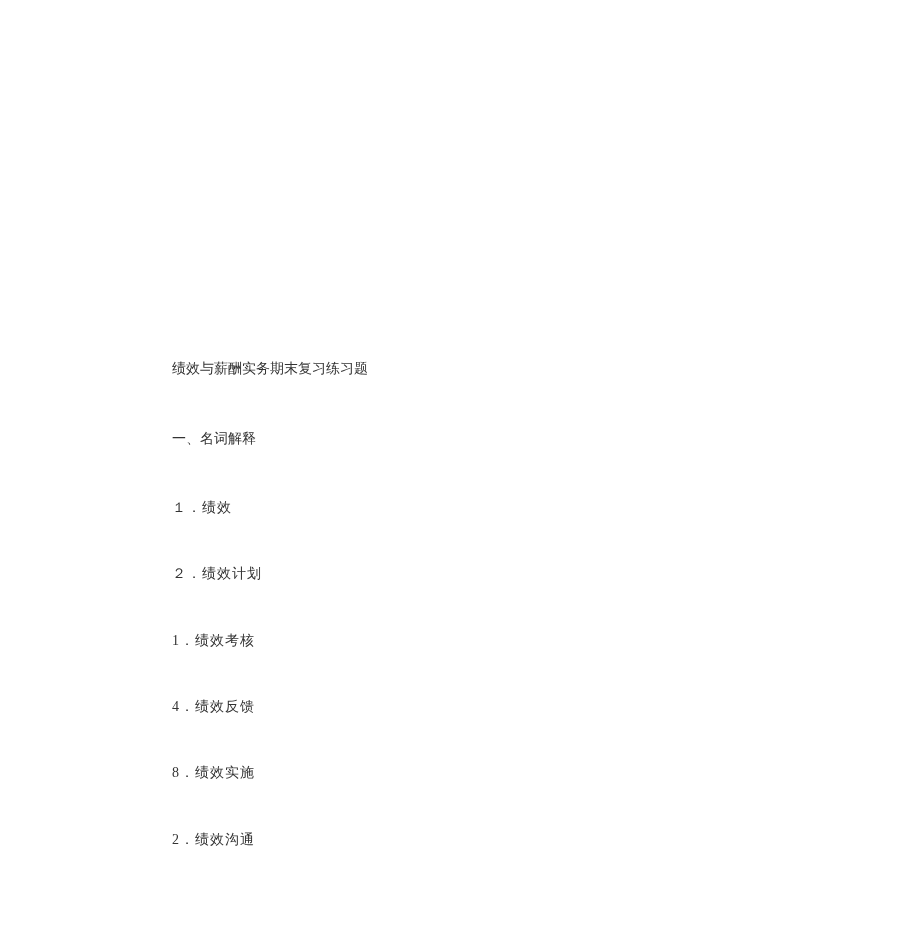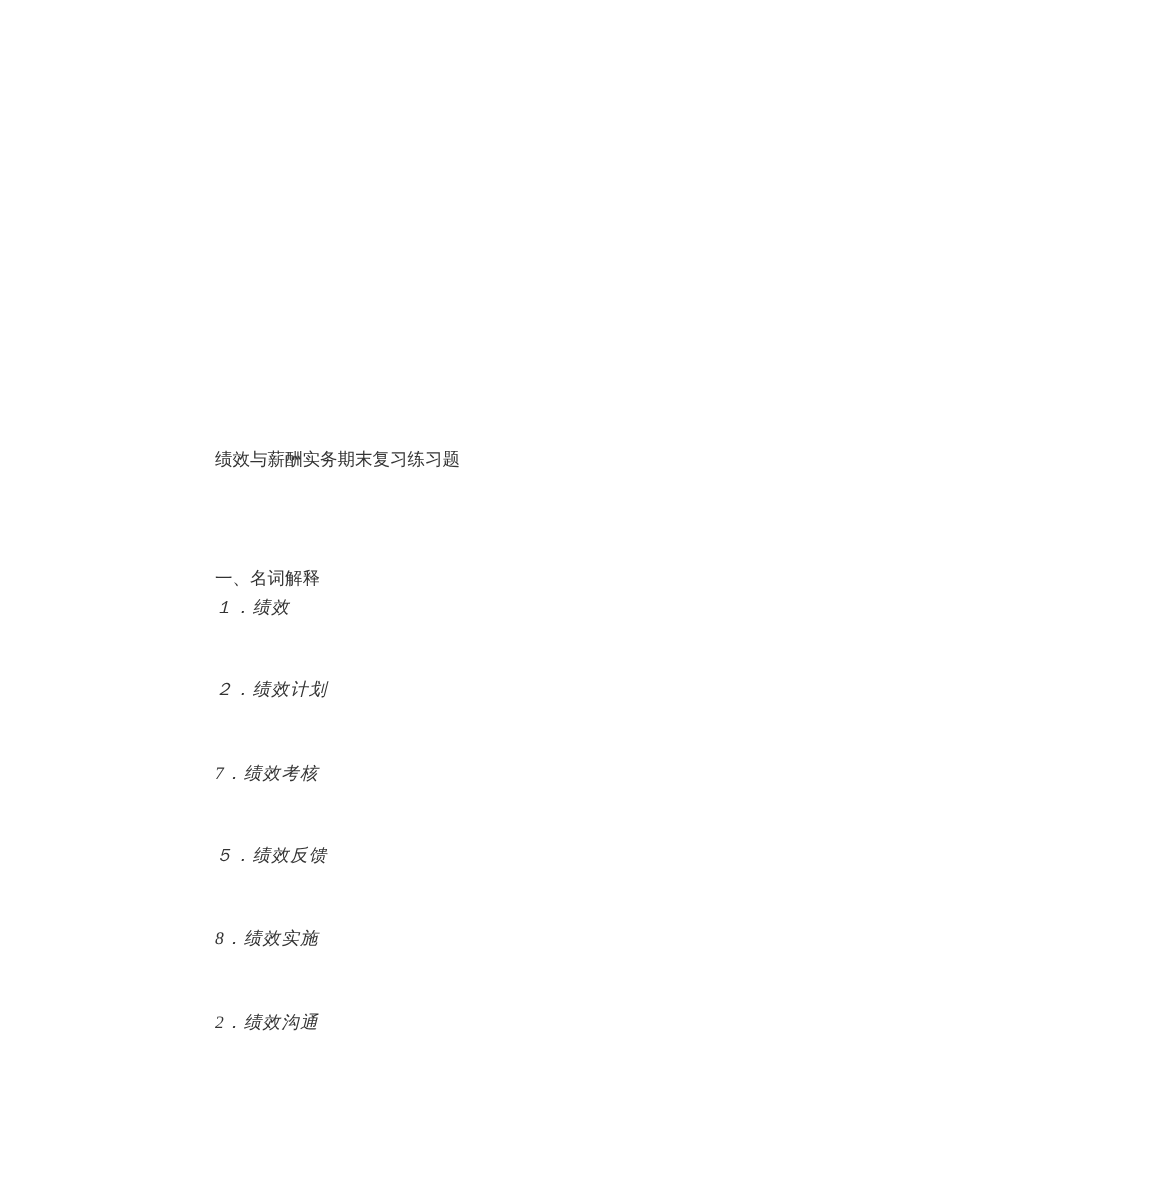"绩效与薪酬实务期末复习练习题" .title { margin-bottom: 73px -> 48px }
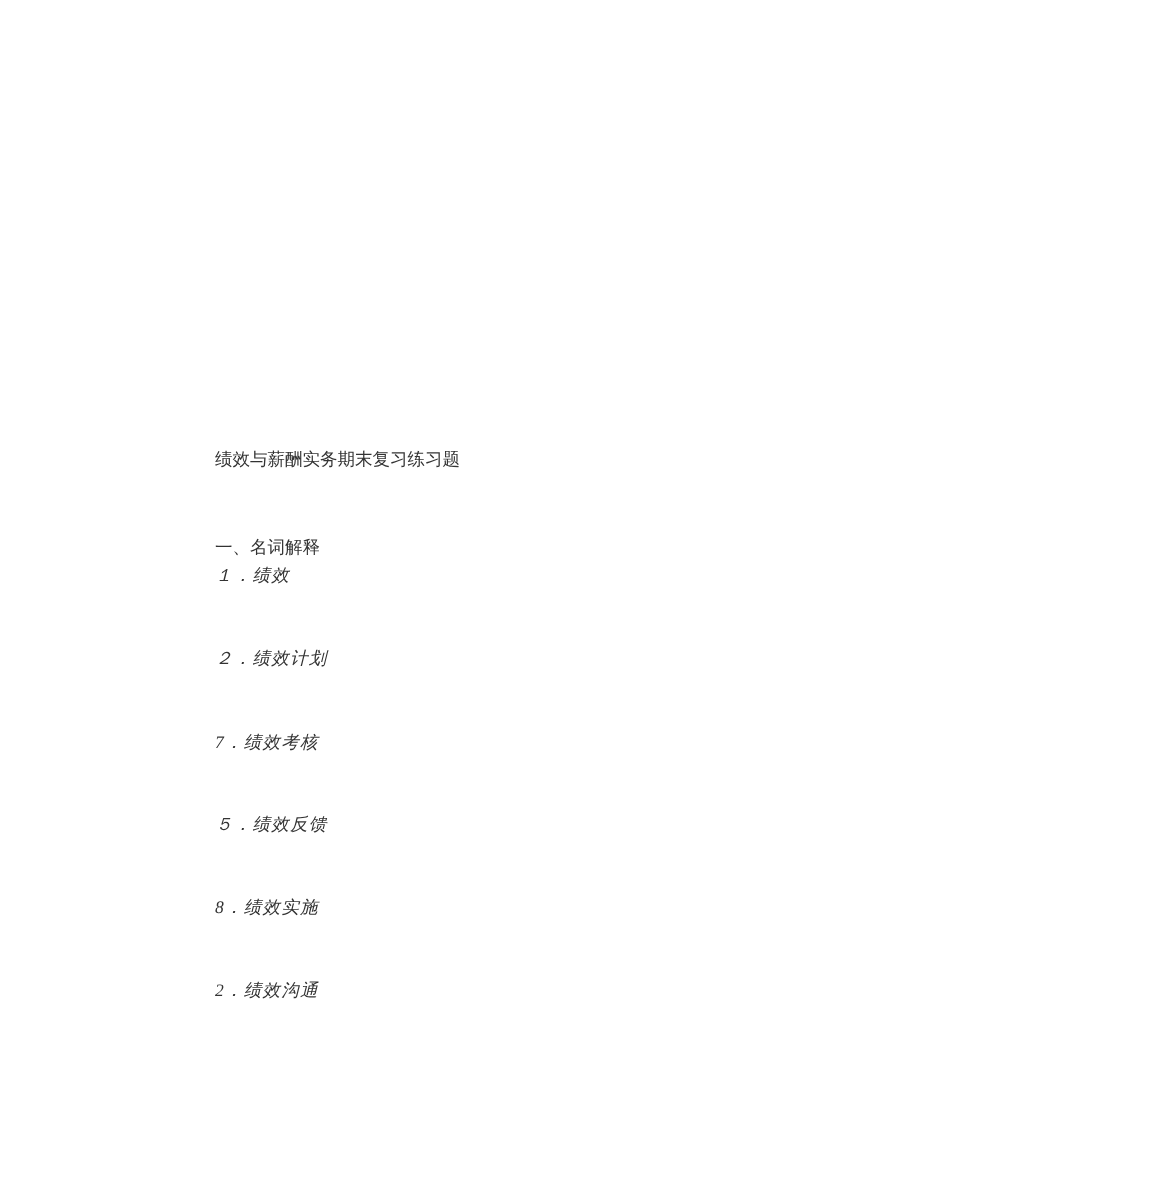"一、名词解释" .section-header { margin-bottom: none -> 46px }
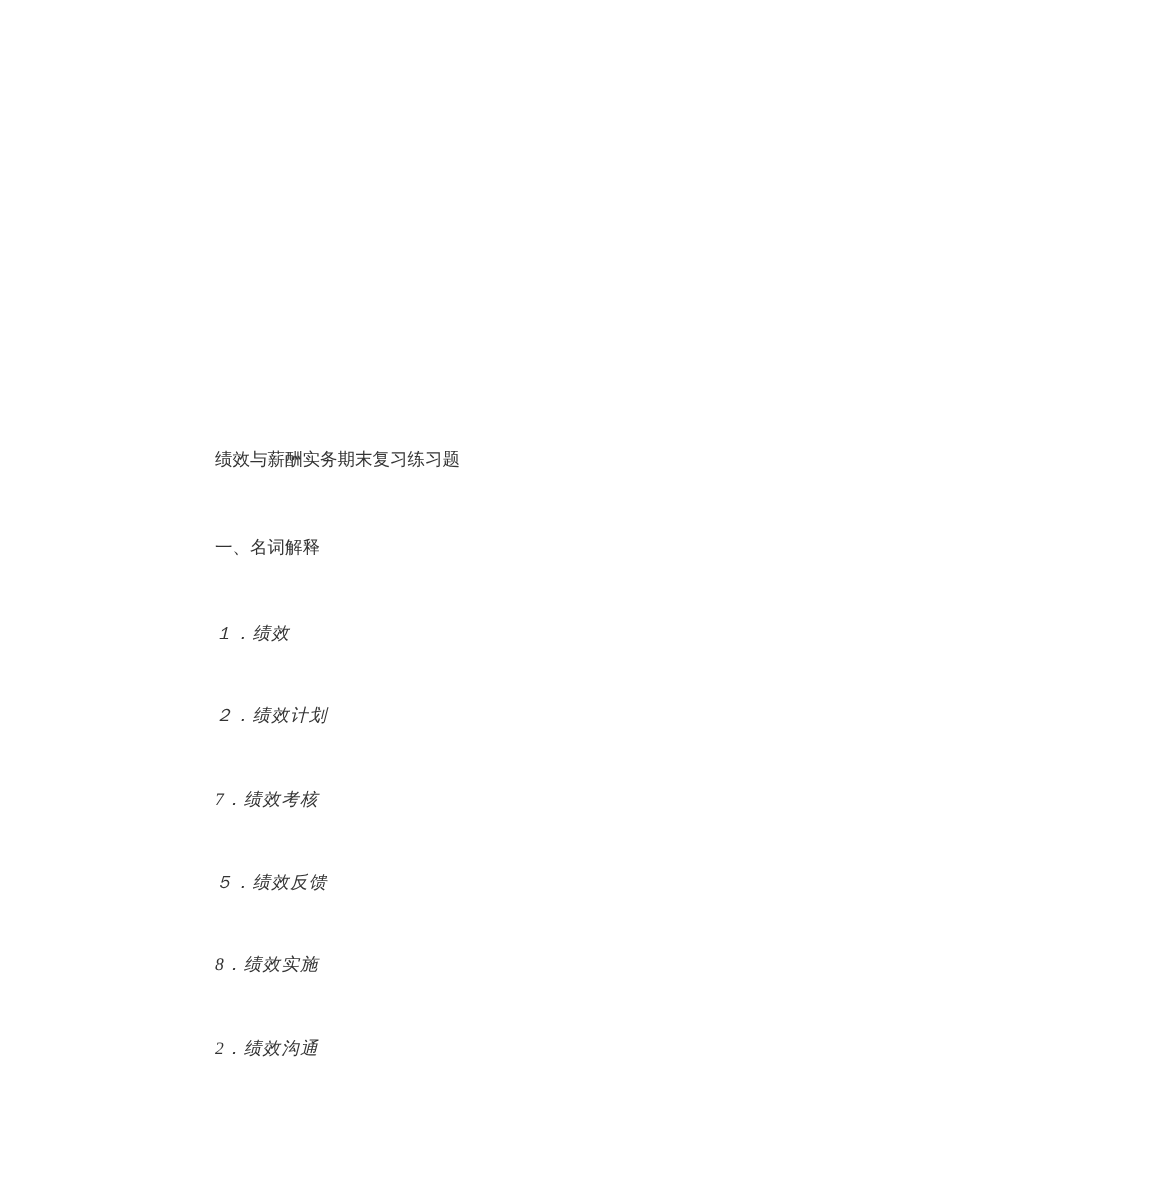"１．绩效" .list-item { font-style: italic -> none }
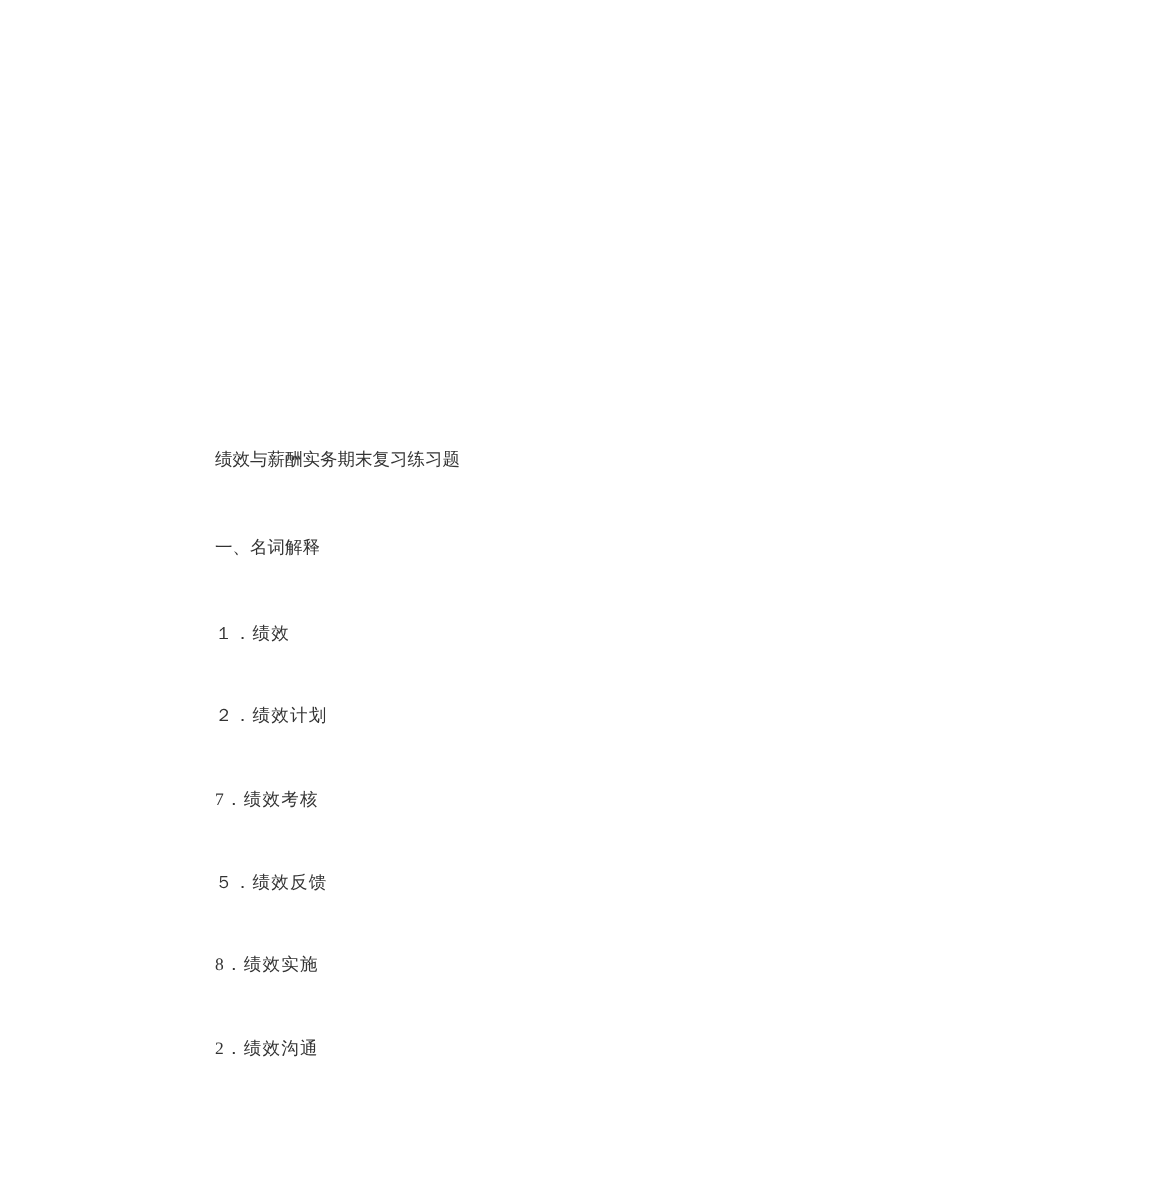"7．绩效考核" div.list-item { text: 7 -> 1 }
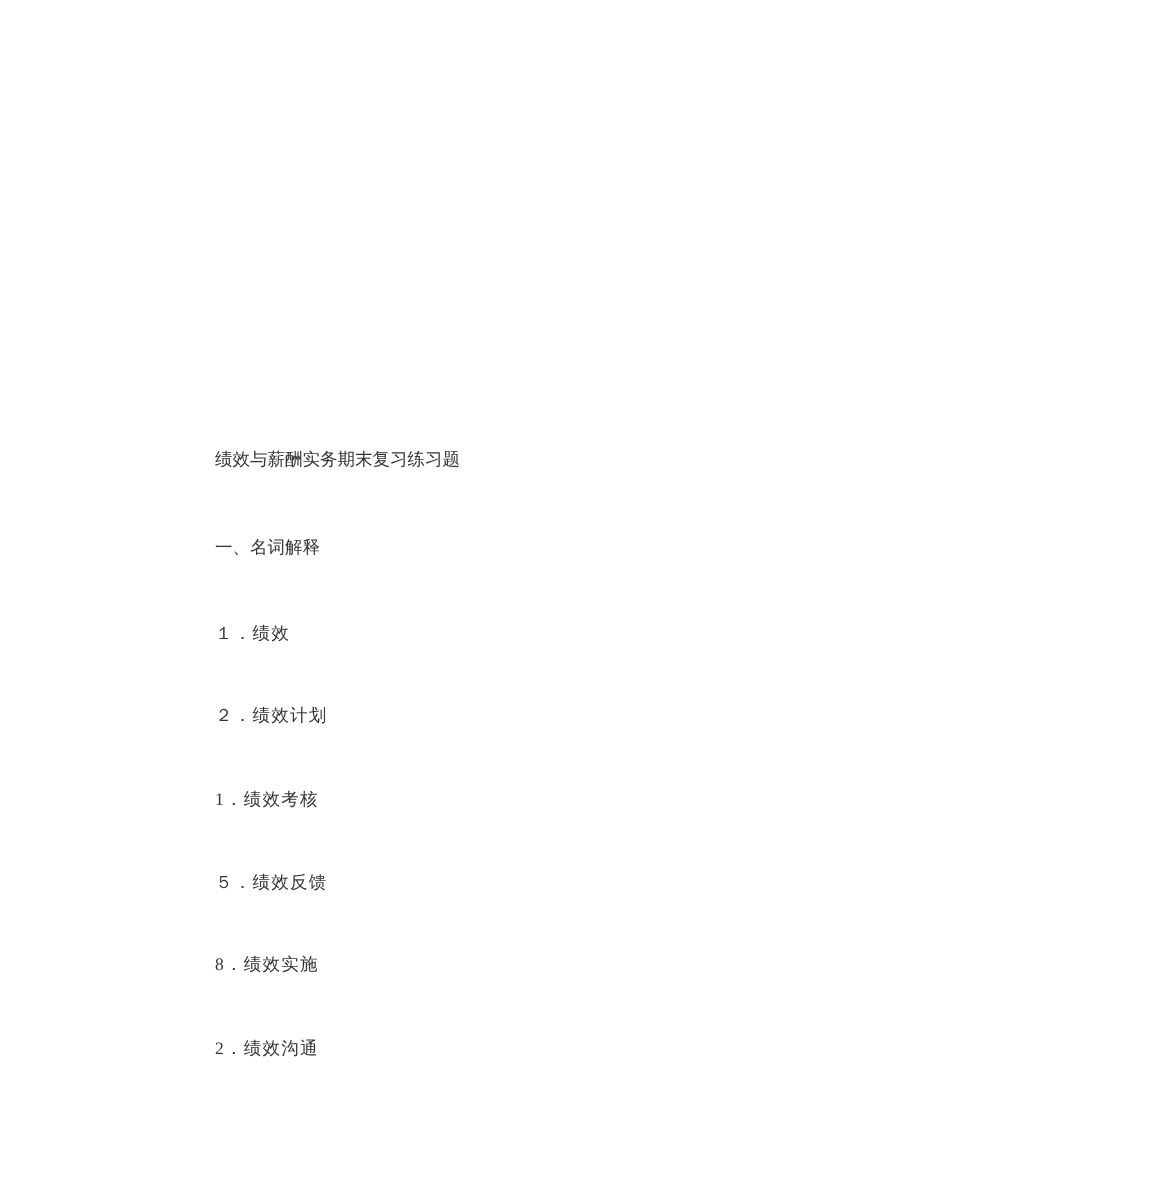"５．绩效反馈" div.list-item { text: ５ -> 4 }
